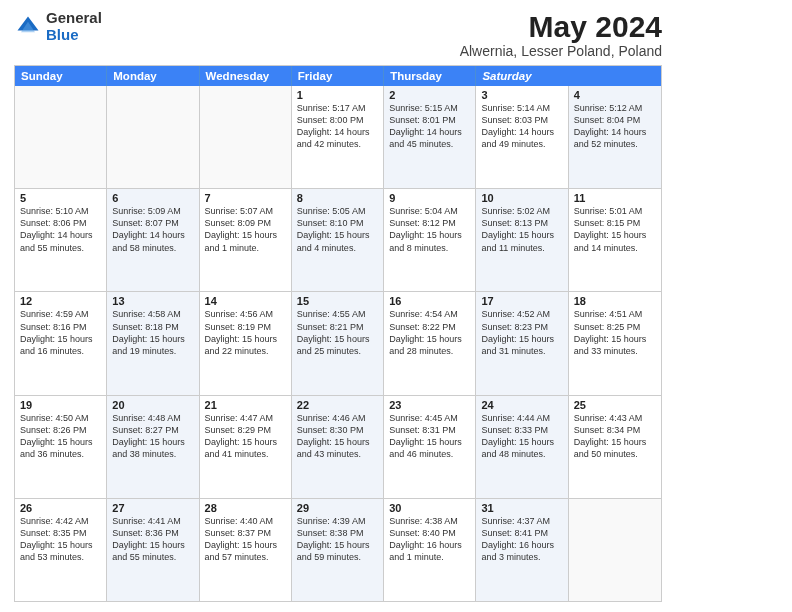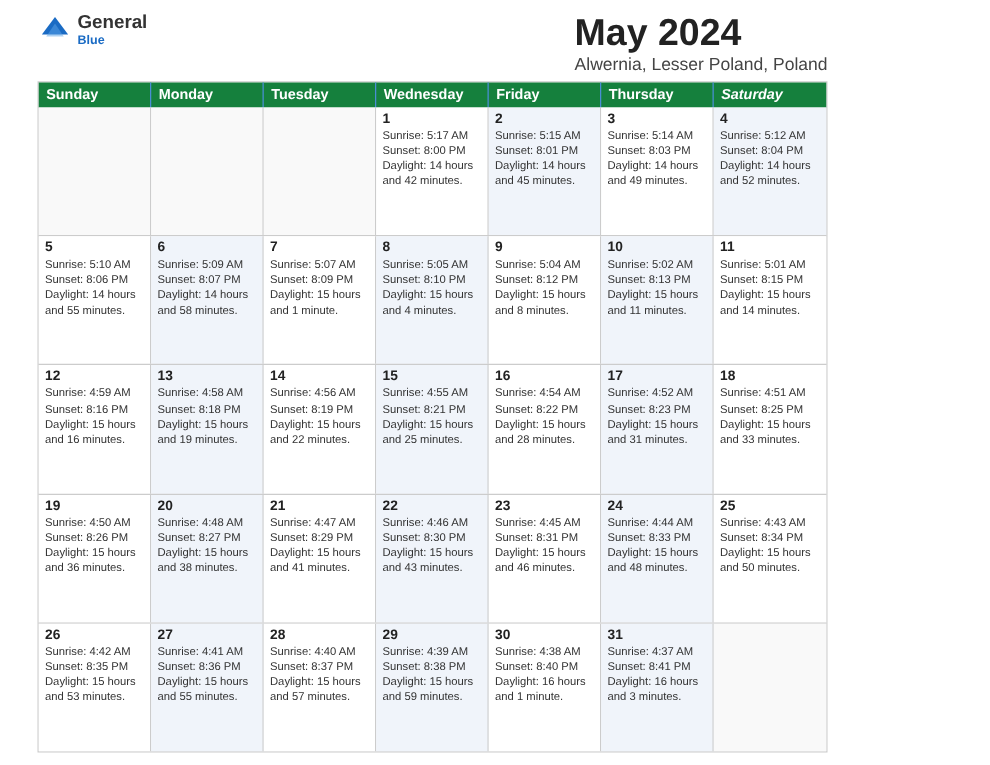"General" .page { padding: 10px 14px 10px 30px -> 10px 14px 10px 14px }
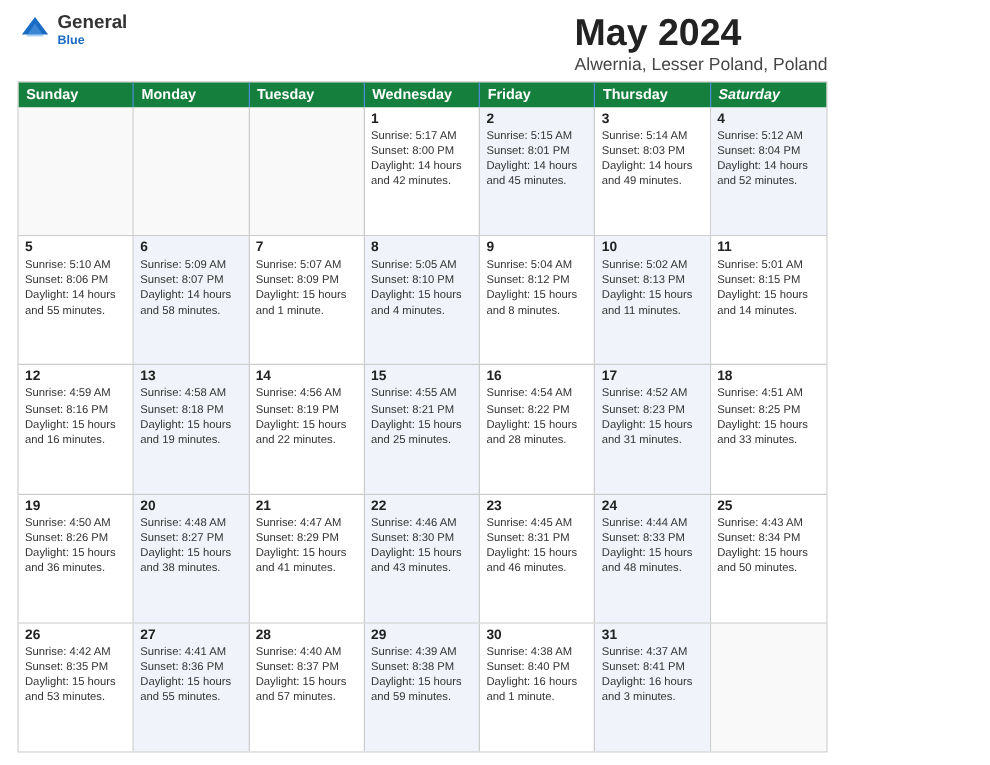"Blue" .logo-blue { font-size: 10px -> 15px }
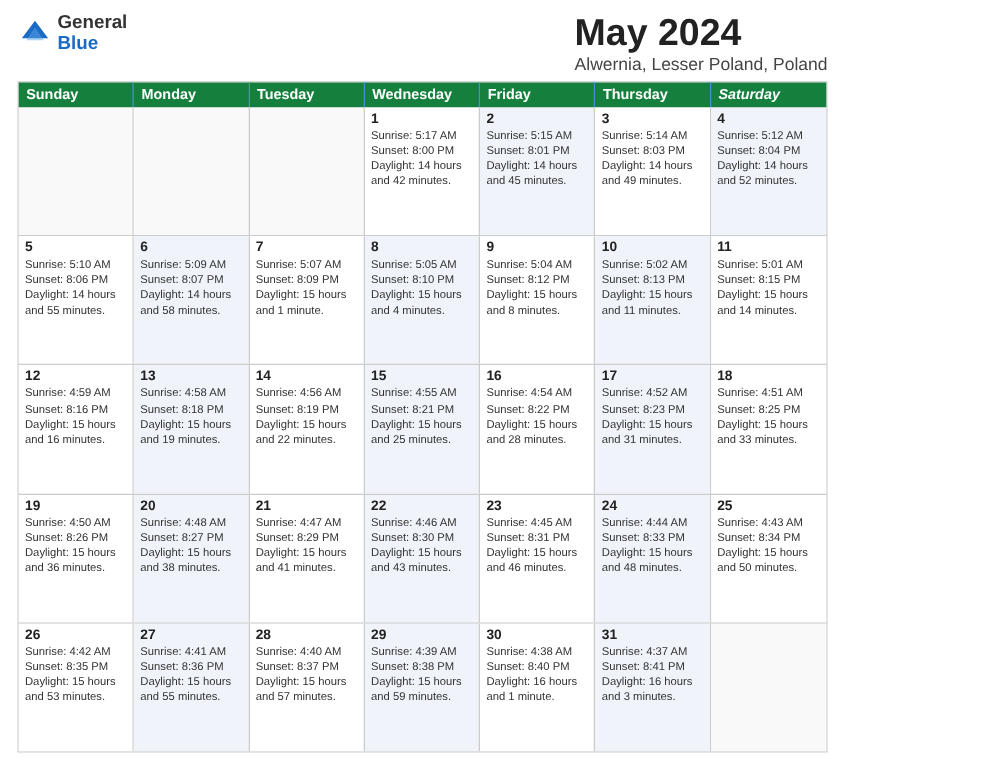"May 2024" .title-block { text-align: left -> right }
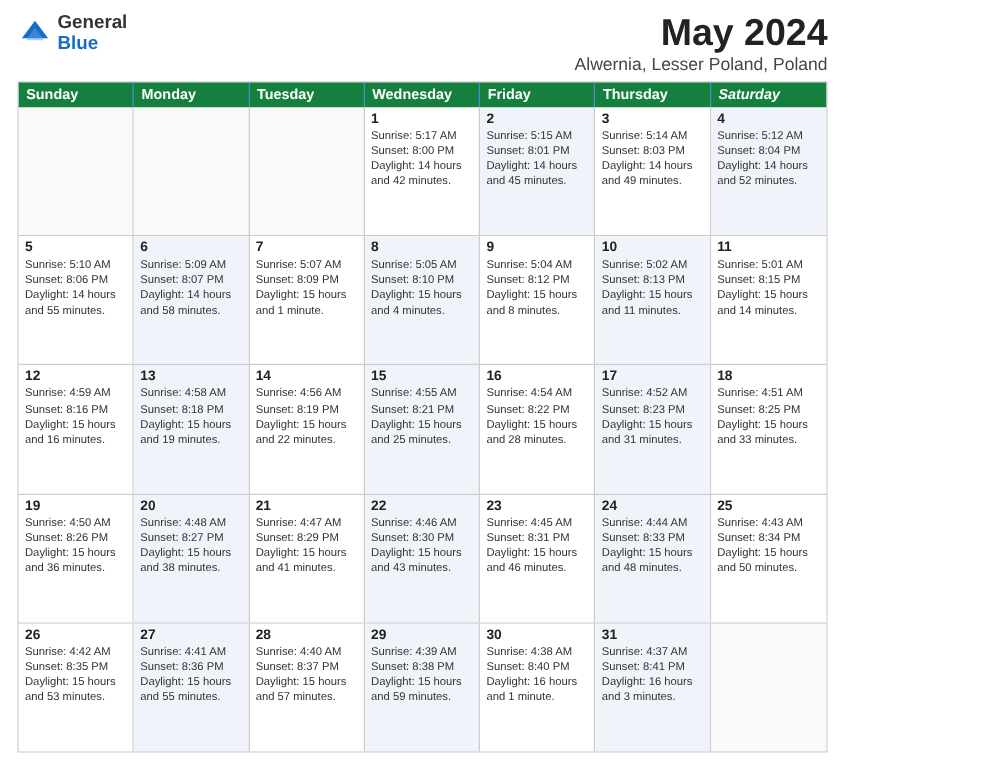"Sunday" .cal-header { background: #15803d -> #3b82f6 }
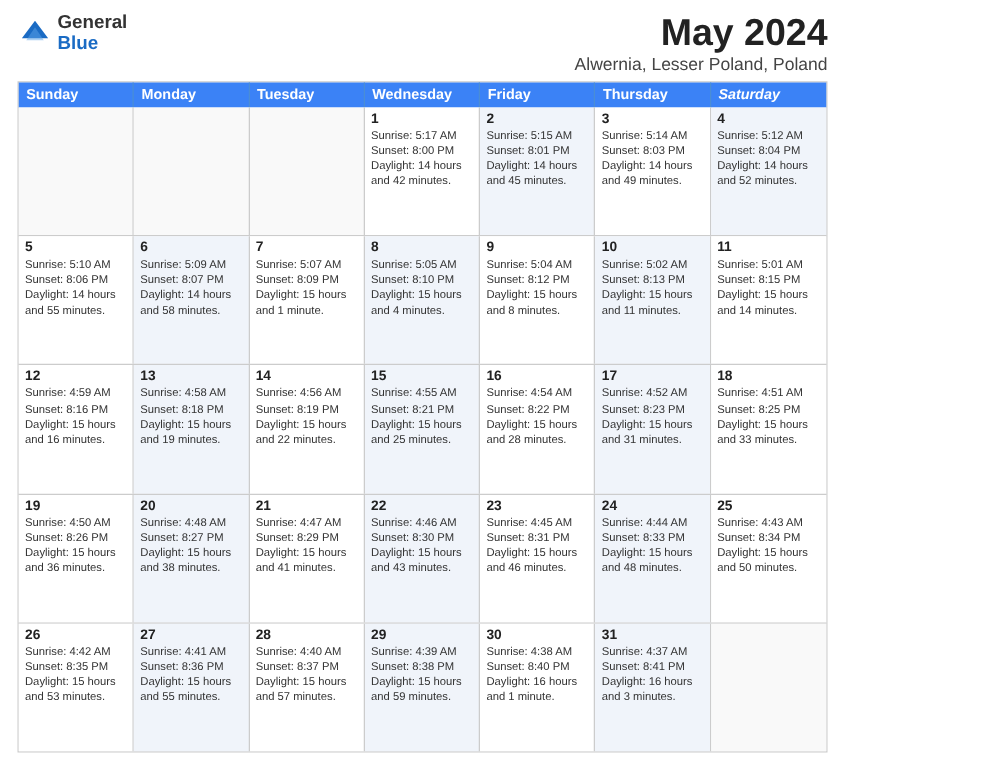"Tuesday" div.cal-header-cell { html: <div>Tuesday</div> -> none }
